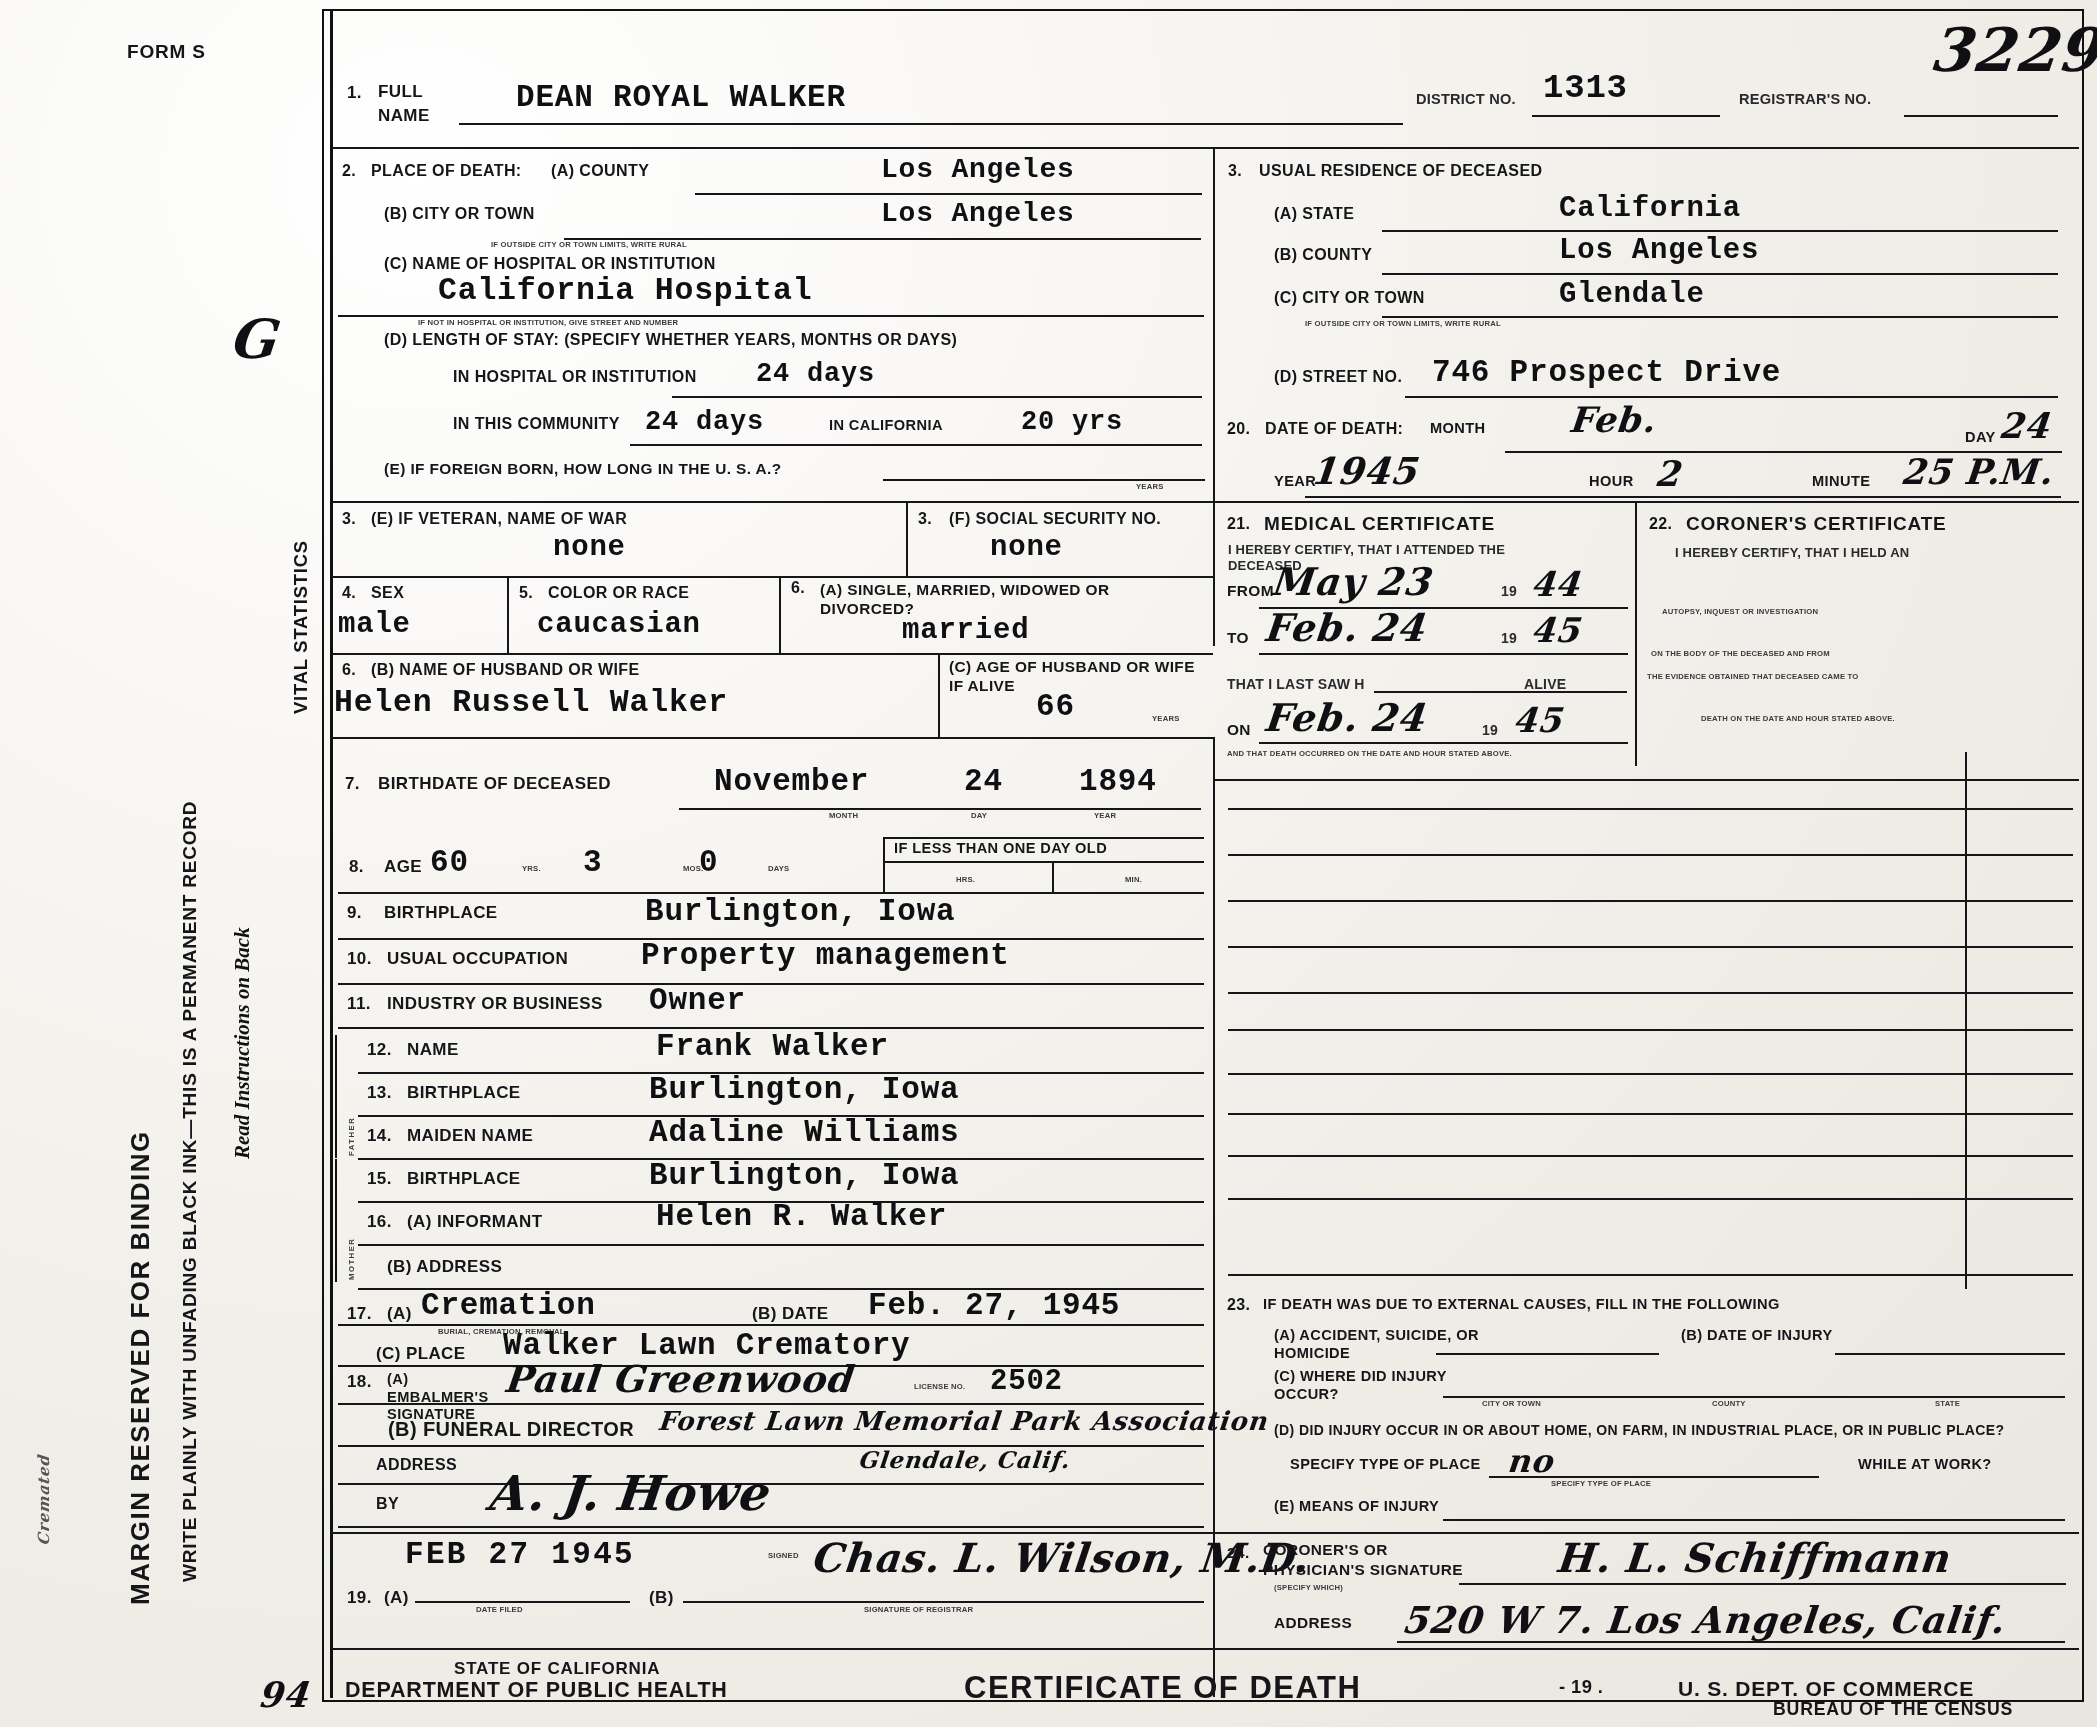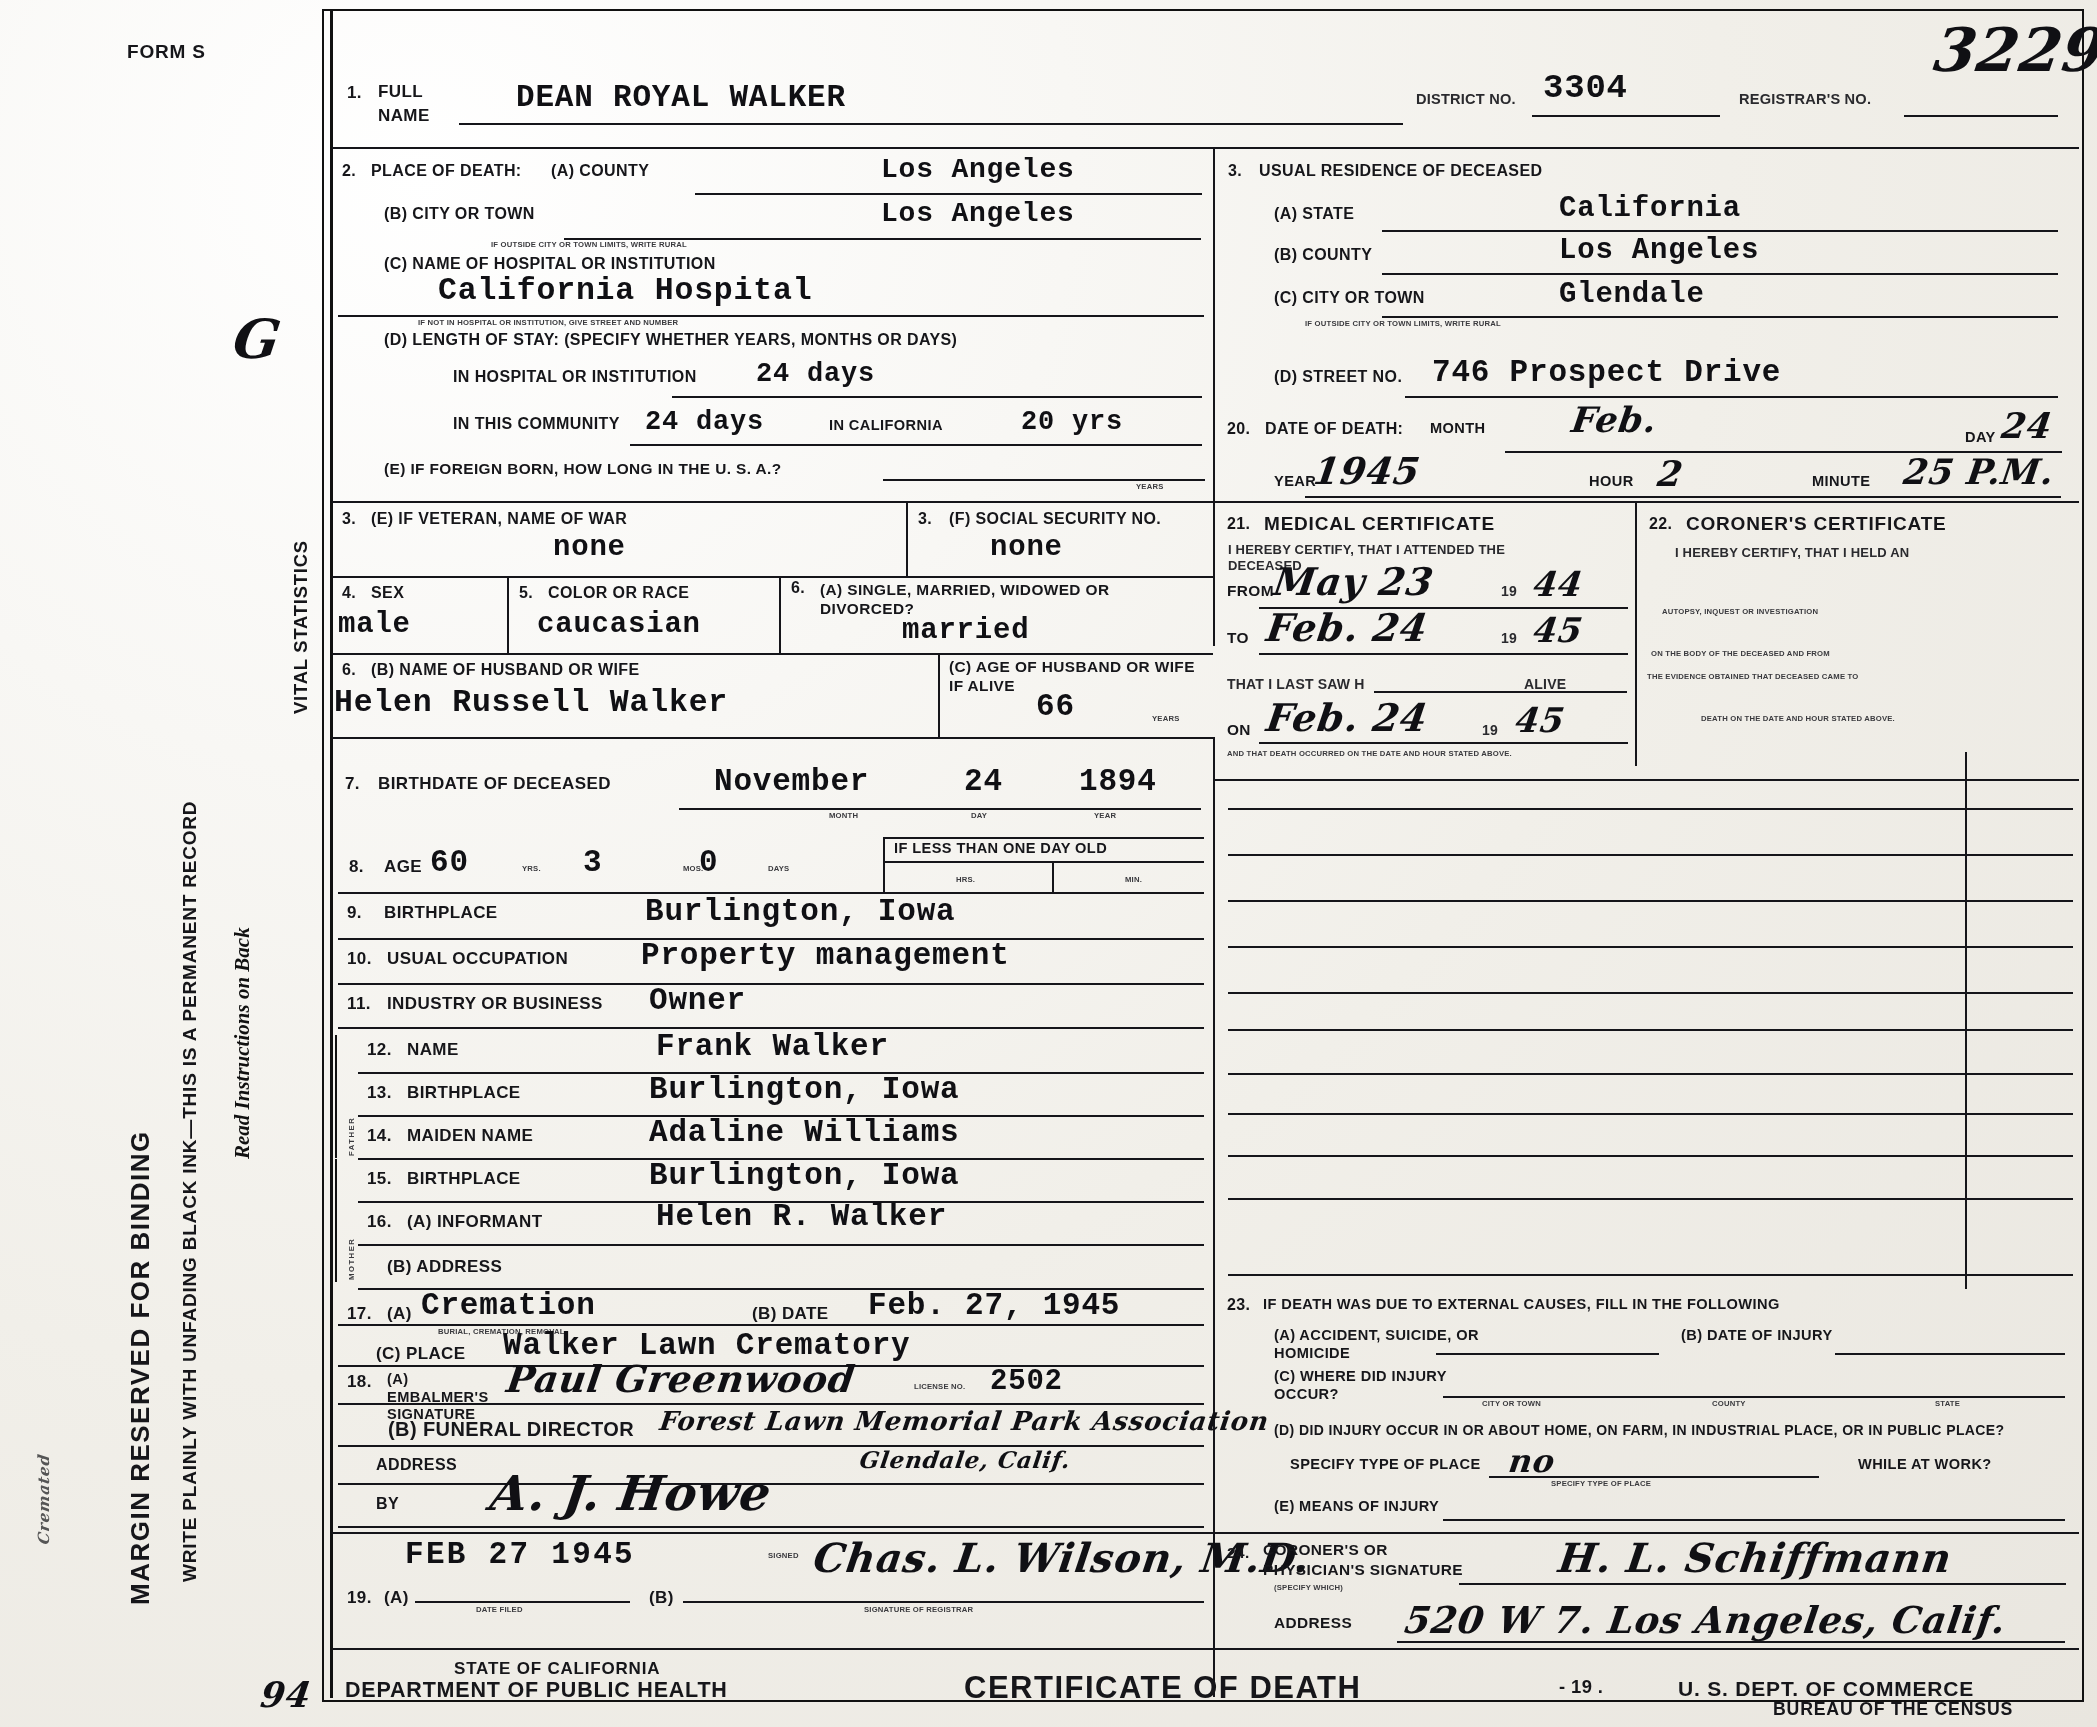"3304" span { text: 3304 -> 1313 }
